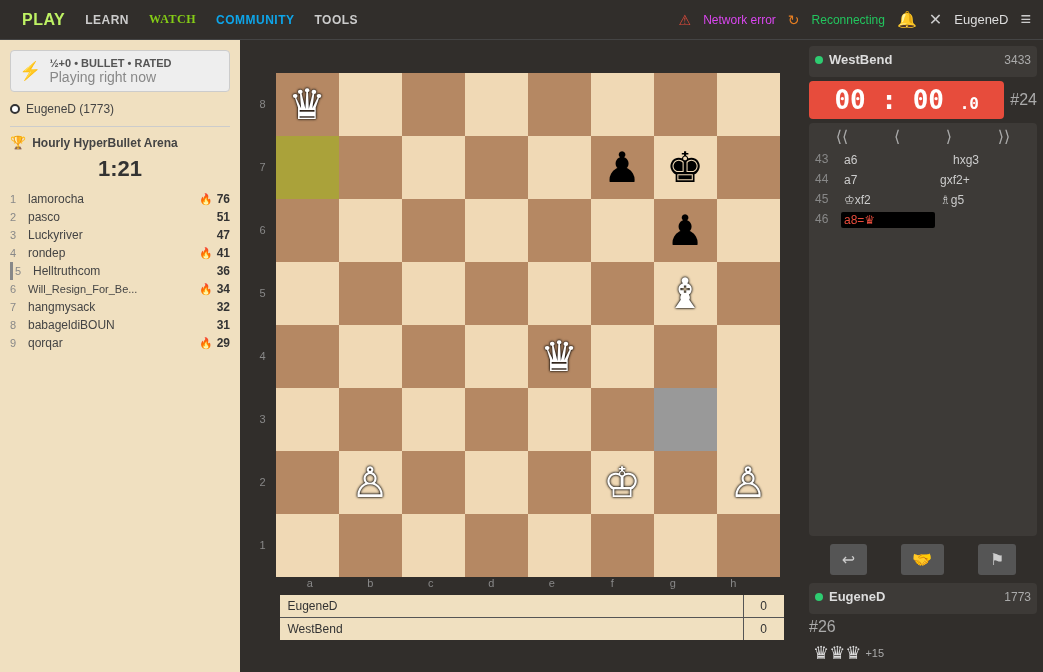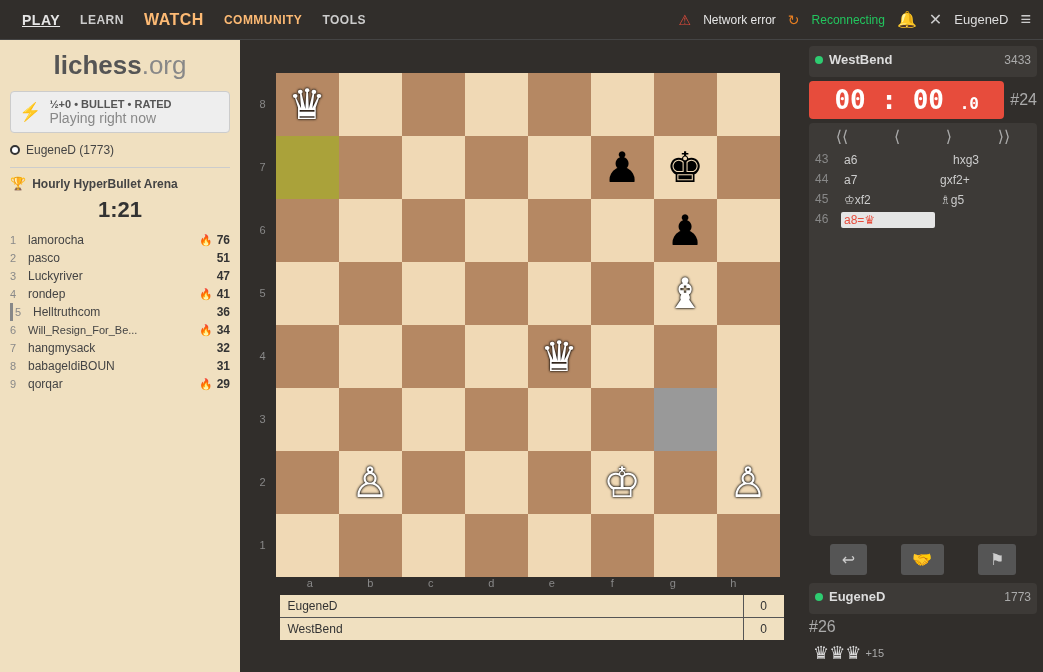"PLAY" span { color: #e5e5e5 -> #bef264; font-size: 14px -> 16px; text-decoration: underline -> none }
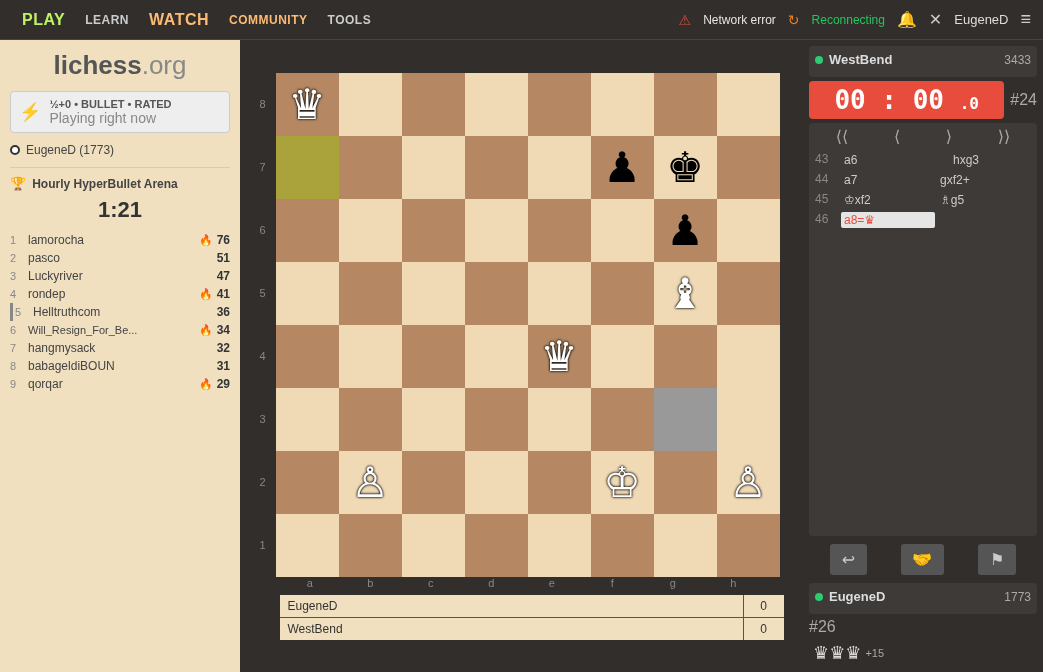"WATCH" span { color: #fdba74 -> #84cc16; font-family: none -> Liberation Serif, serif; font-size: 16px -> 12px }
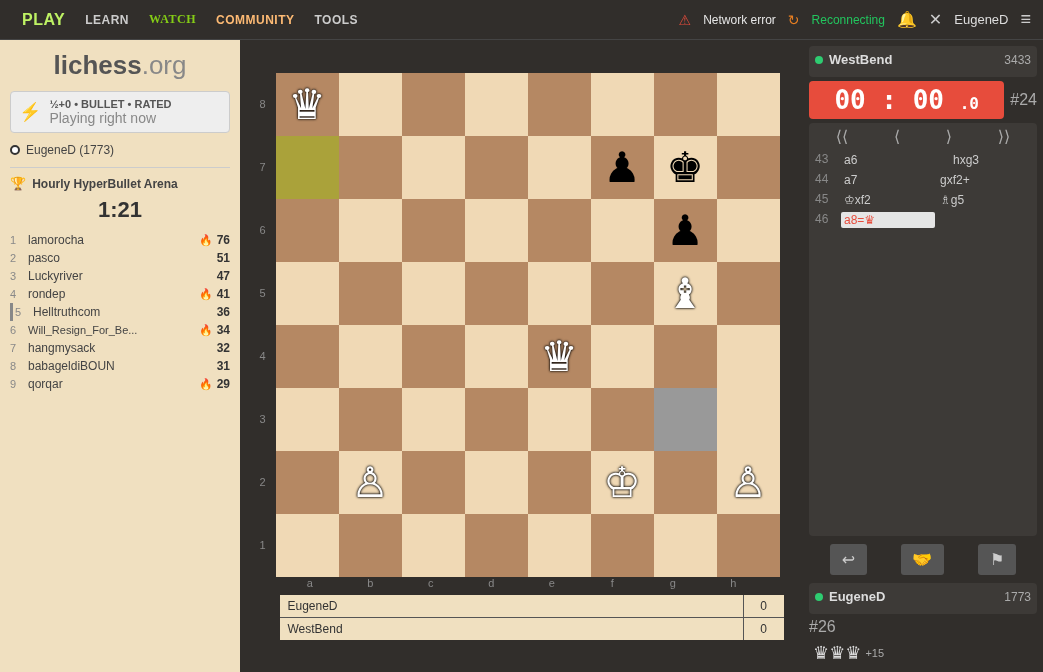"COMMUNITY" span { color: #fdba74 -> #0ea5e9 }
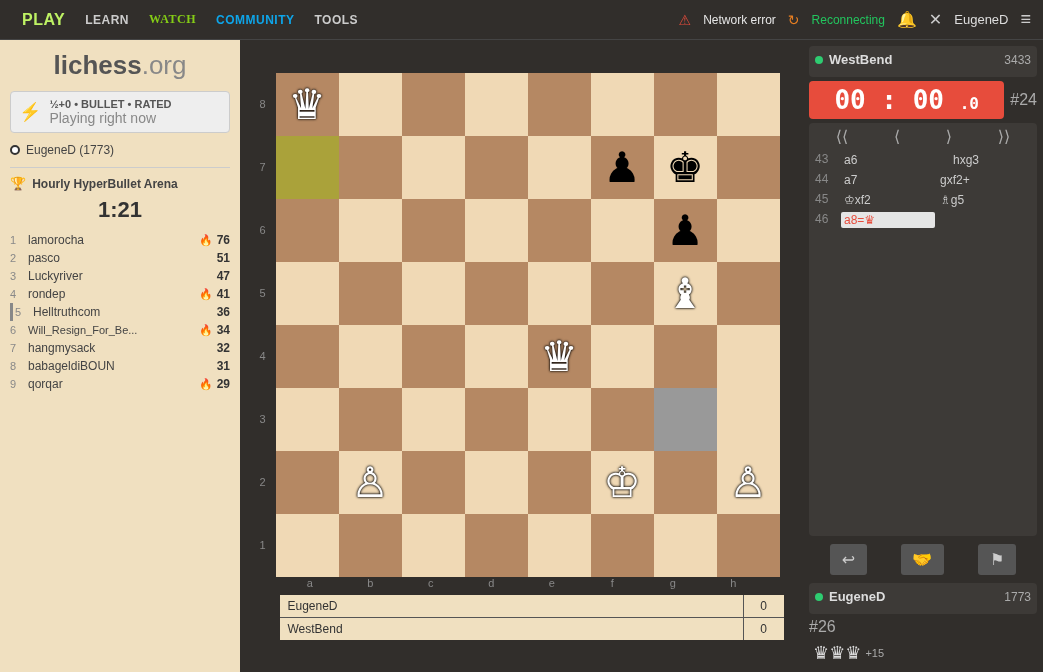"Network error" span { color: #e5e5e5 -> #d946ef }
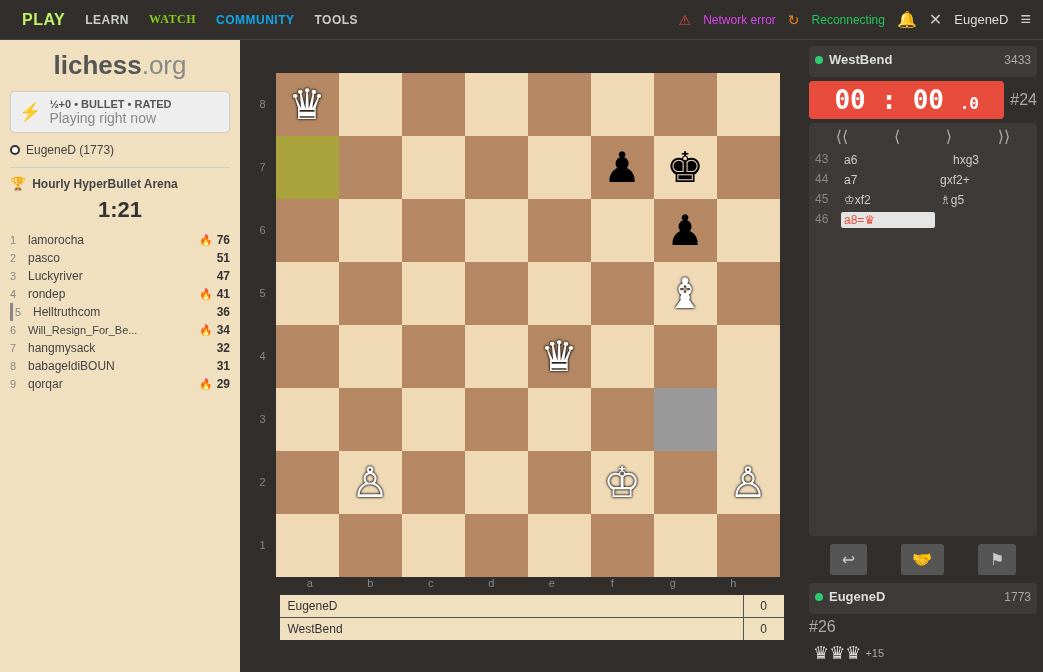"lichess.org" div { html: <div> <span>lichess</span><span>.org</span> </div> -> none }
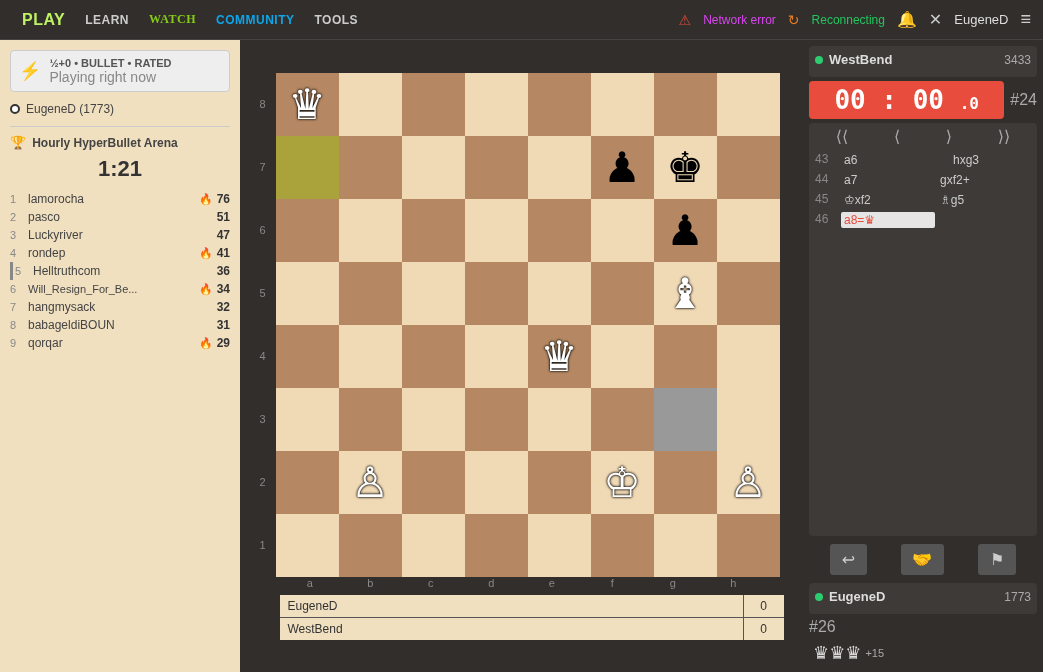"a8=♛" span { background: #e5e5e5 -> #000000 }
